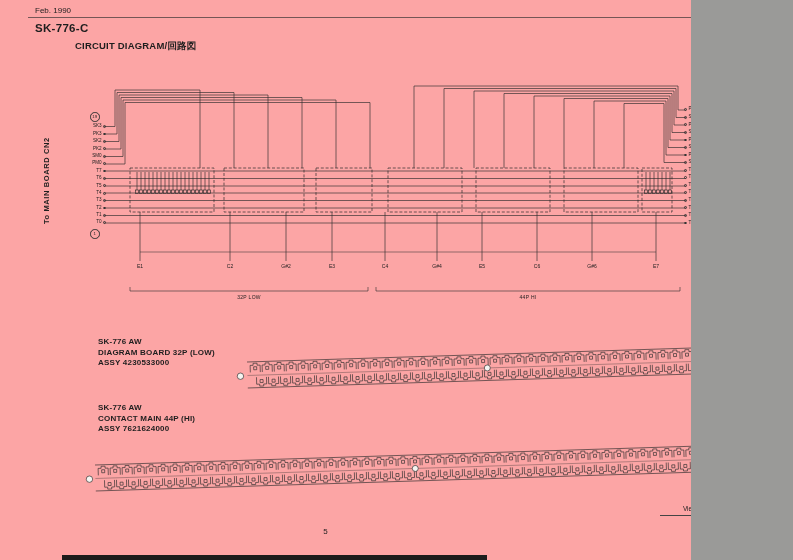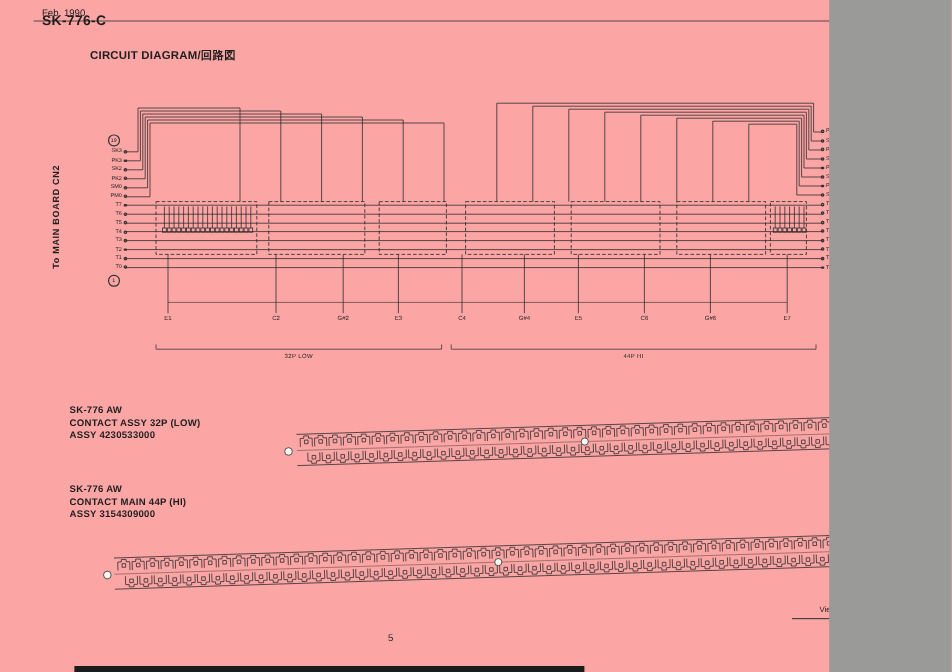"SK-776-C" .title-code { top: 12px -> 22px }
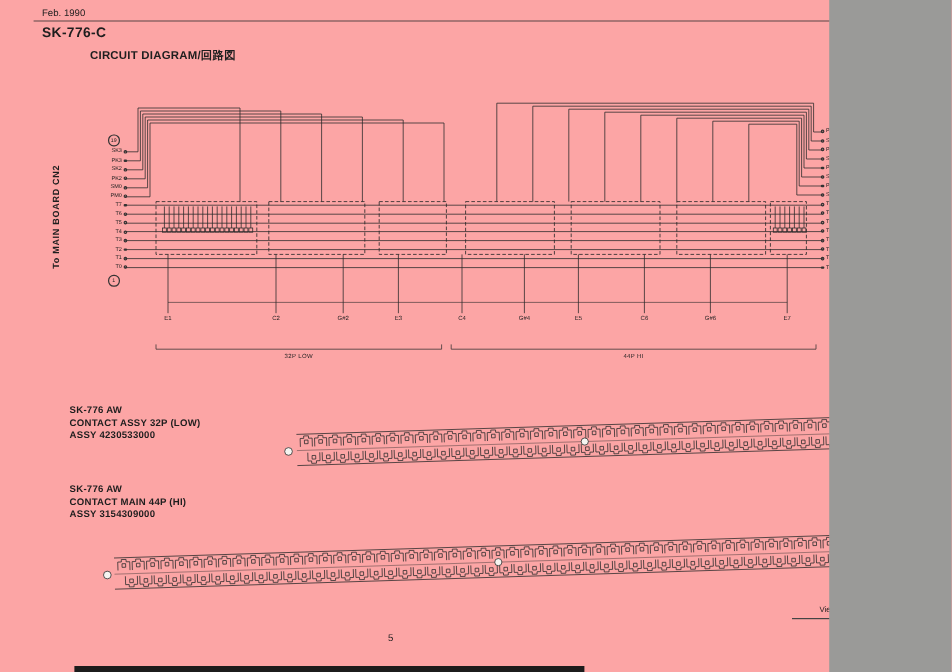"SK-776 AW" .boardtext { margin-left: none -> 40px }
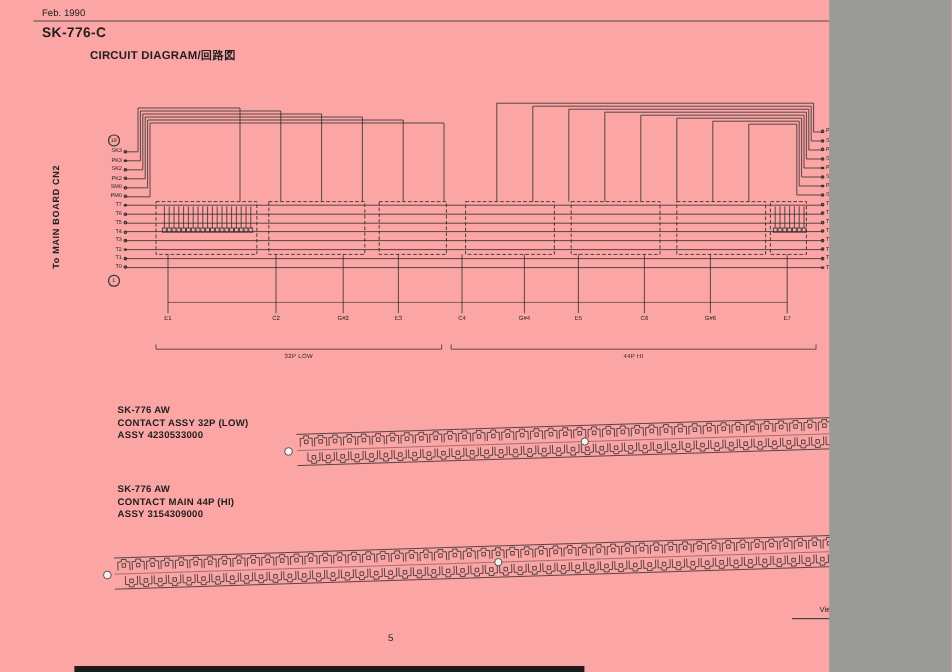"CONTACT ASSY 32P (LOW)" div { text: CONTACT ASSY -> DIAGRAM BOARD }
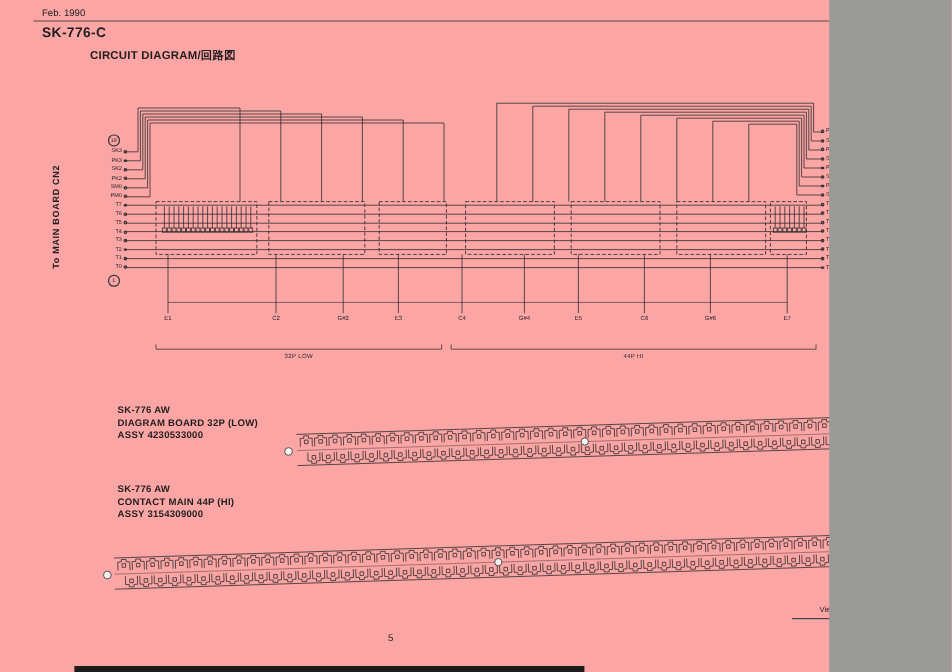"ASSY 3154309000" div { text: 3154309000 -> 7621624000 }
